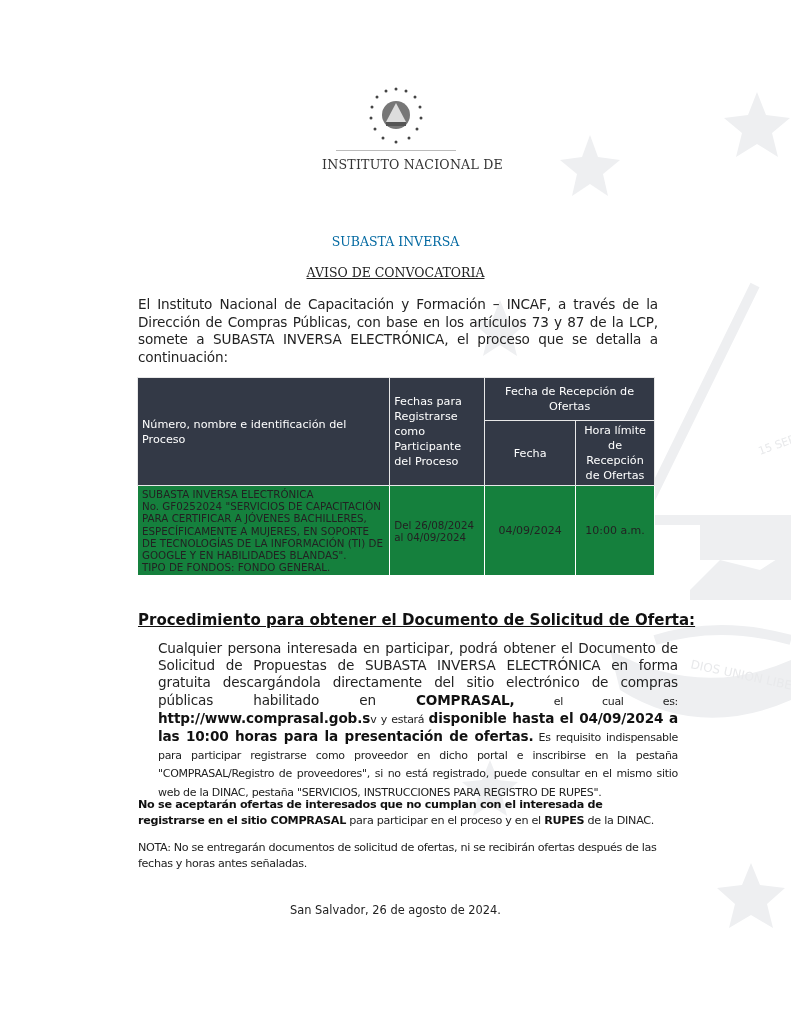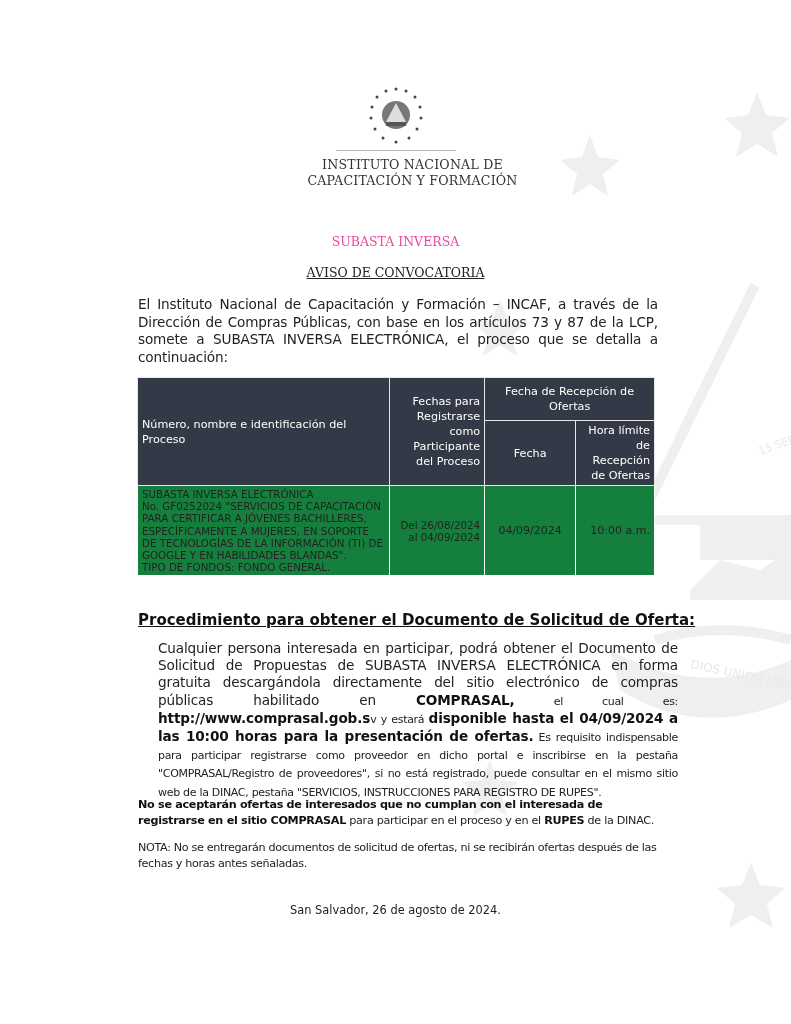"CAPACITACIÓN Y FORMACIÓN" div.inst { html: <div>CAPACITACIÓN Y FORMACIÓN</div> -> none }
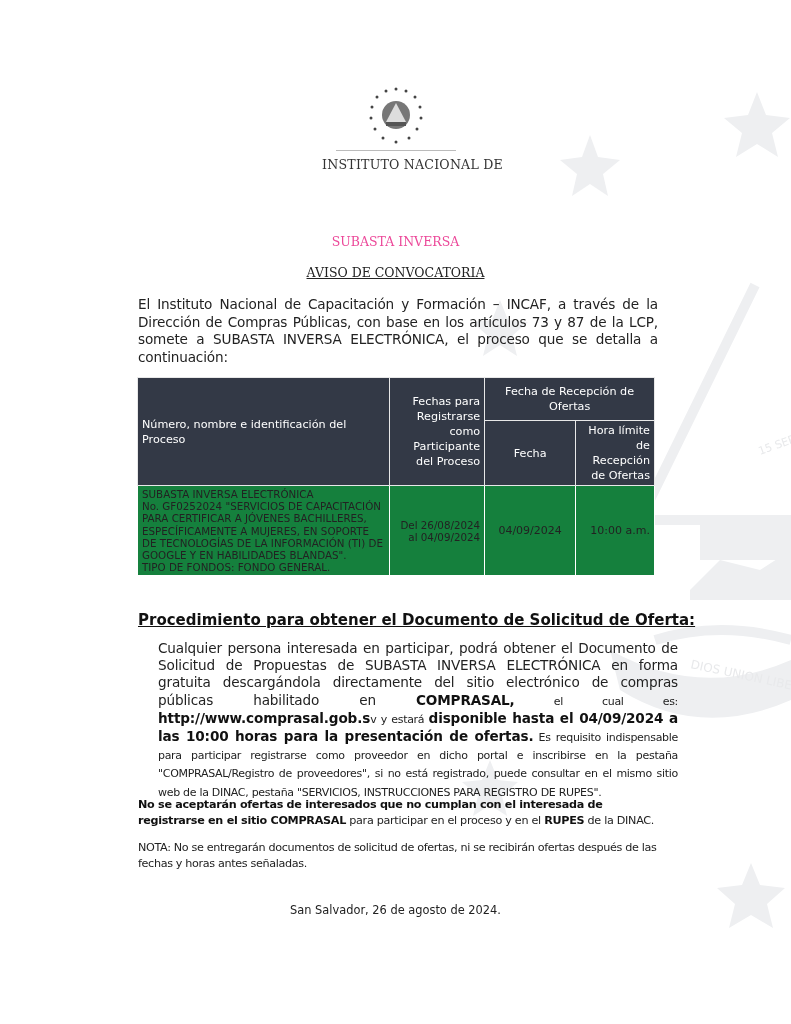"SUBASTA INVERSA" .title1 { color: #ec4899 -> #0369a1 }
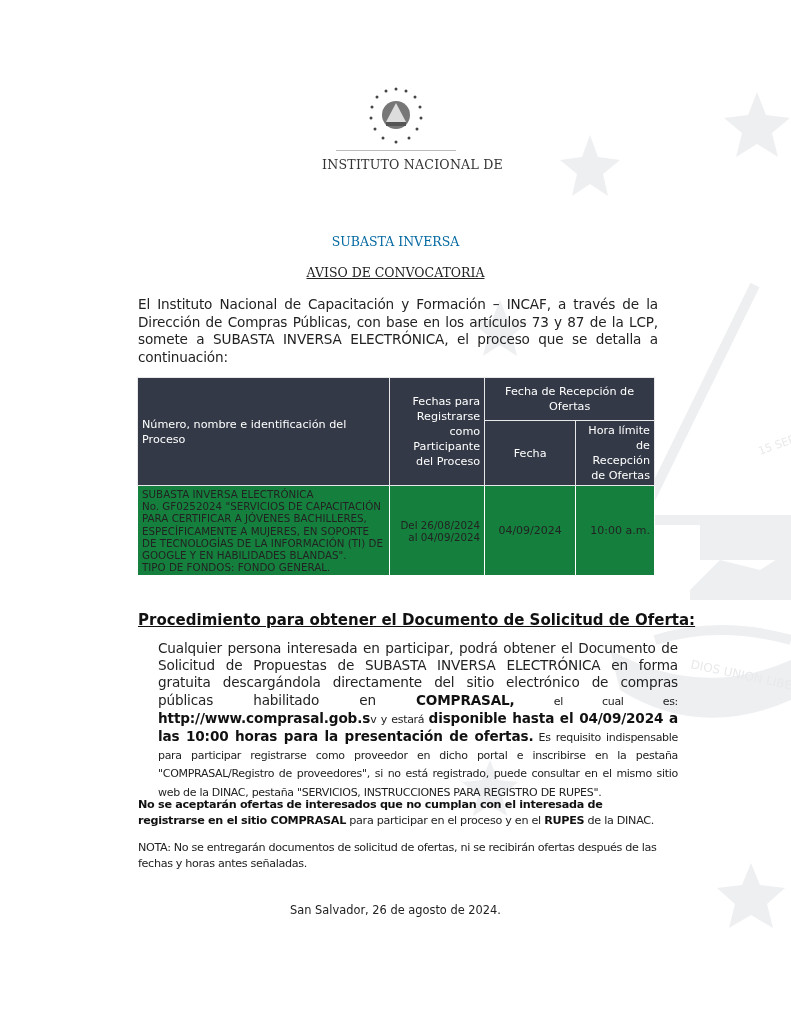"Fechas para Registrarse como" .c2 { text-align: right -> left }
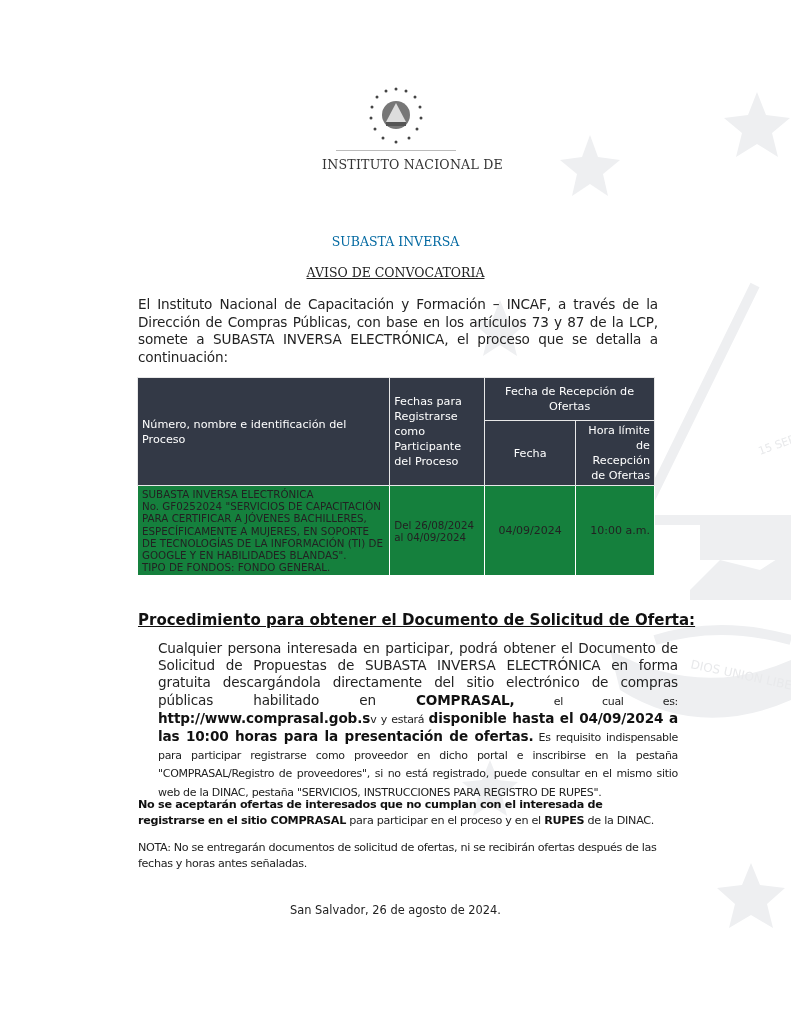"Hora límite de Recepción de" .c4 { text-align: right -> center }
